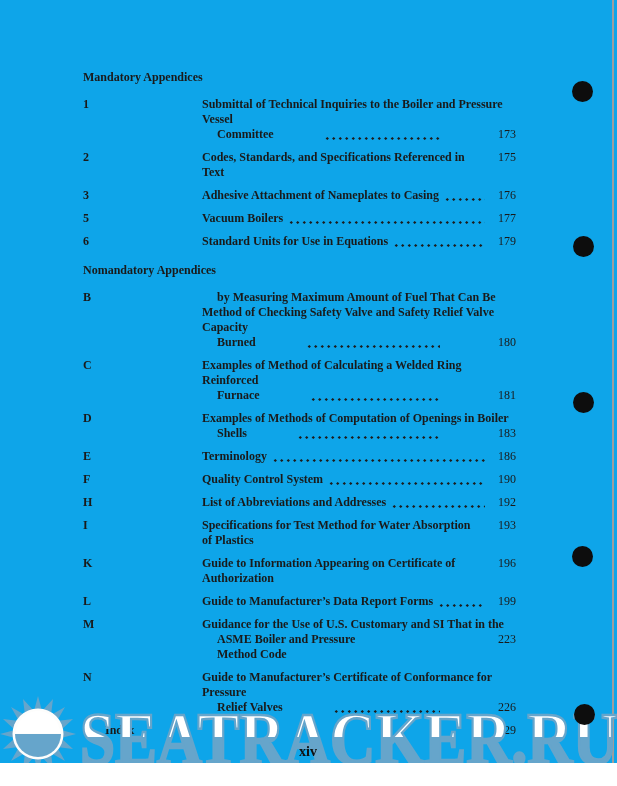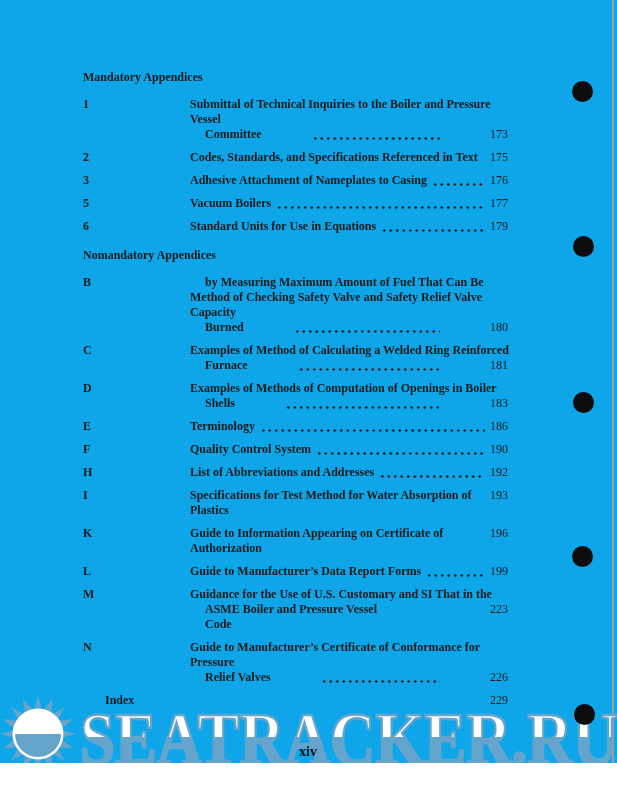"Submittal of Technical Inquiries to" .col-body { margin-left: none -> 12px }
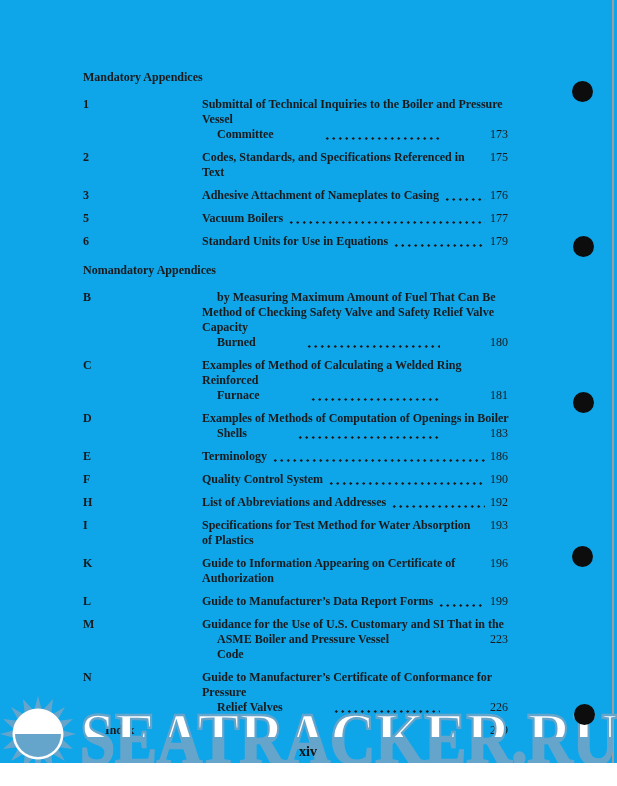"173" .page-num { text-align: none -> right }
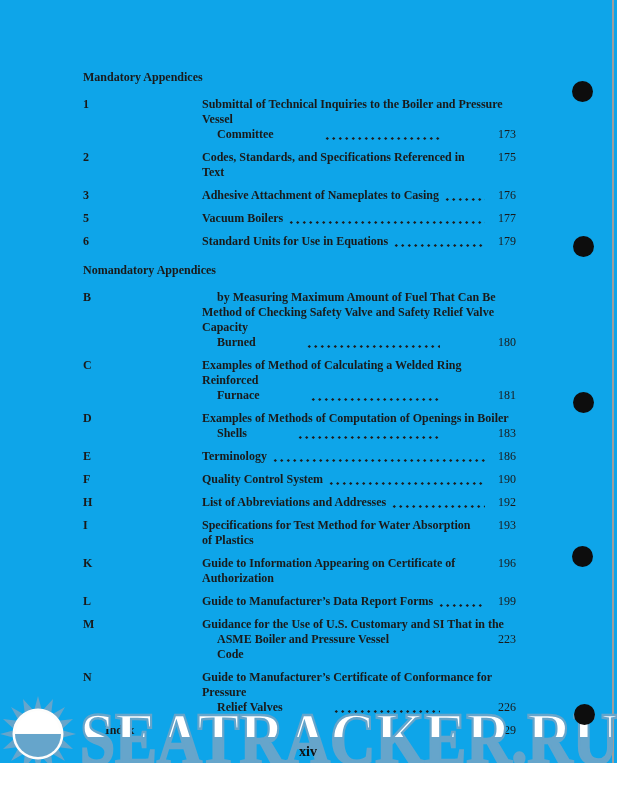"ASME Boiler and Pressure Vessel" span.t { text: Vessel -> Method }
